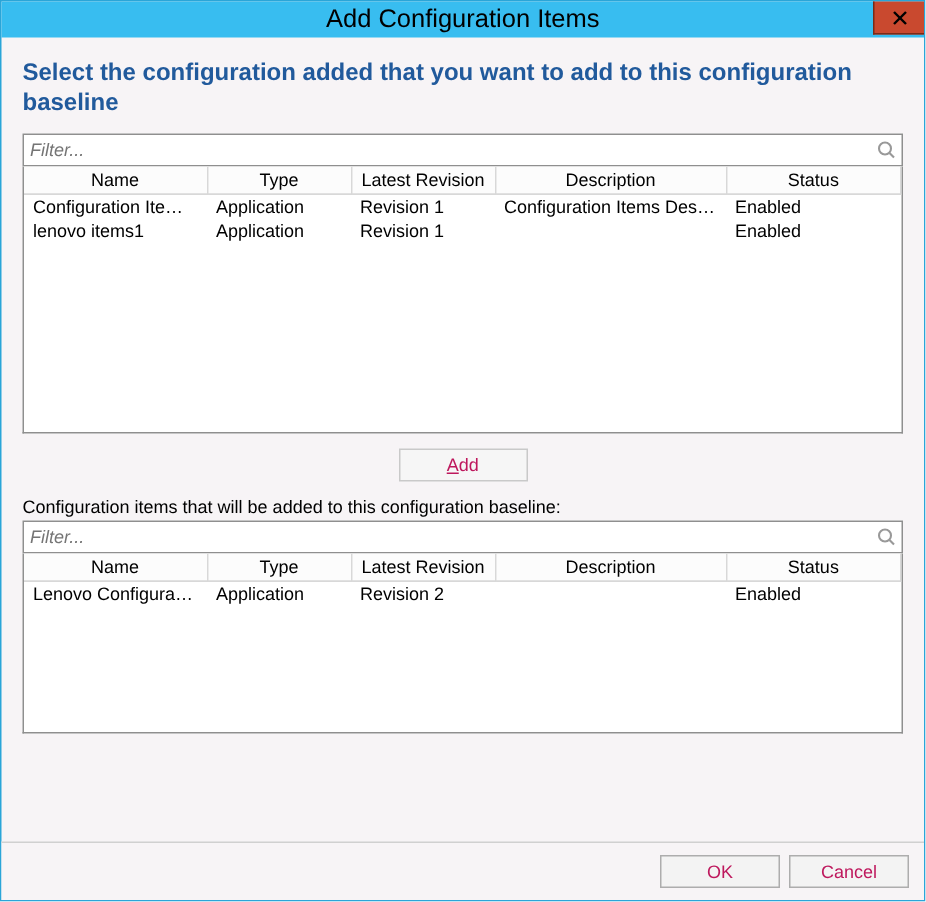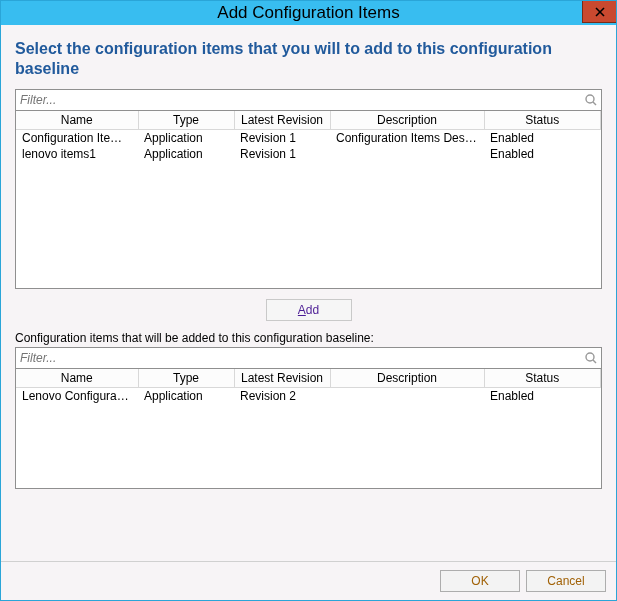"Select the configuration items that" div.heading { text: items that you will -> added that you want }
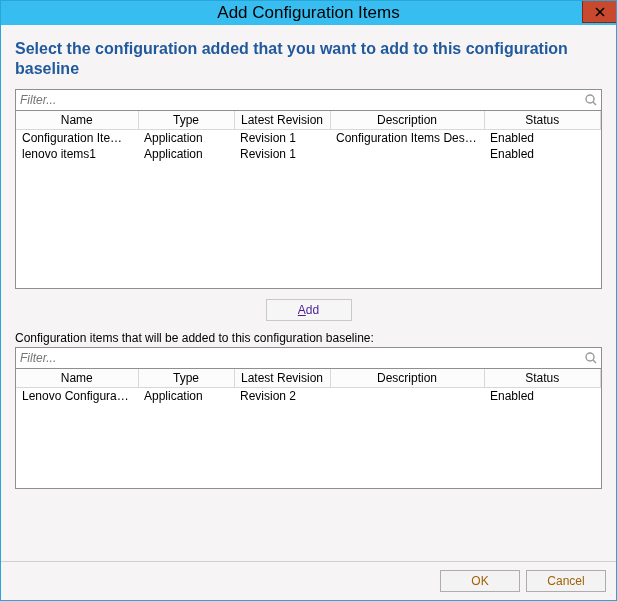"Add" button.std:disabled { color: #4c1d95 -> #be185d }
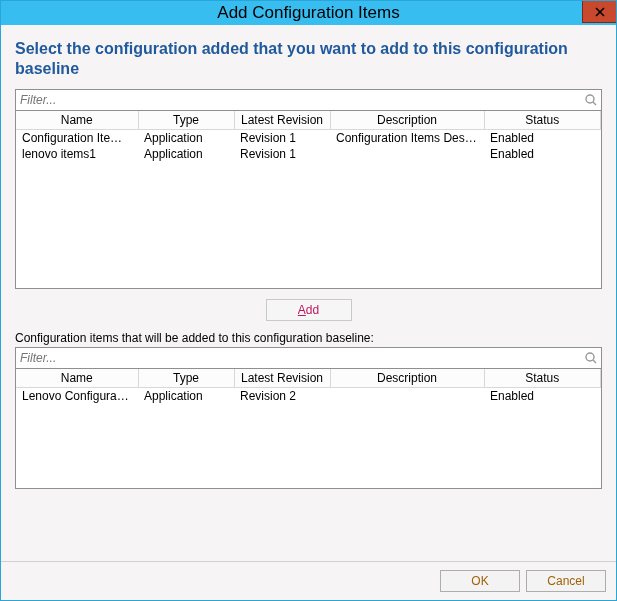"OK" button.std { color: #a16207 -> #be185d }
